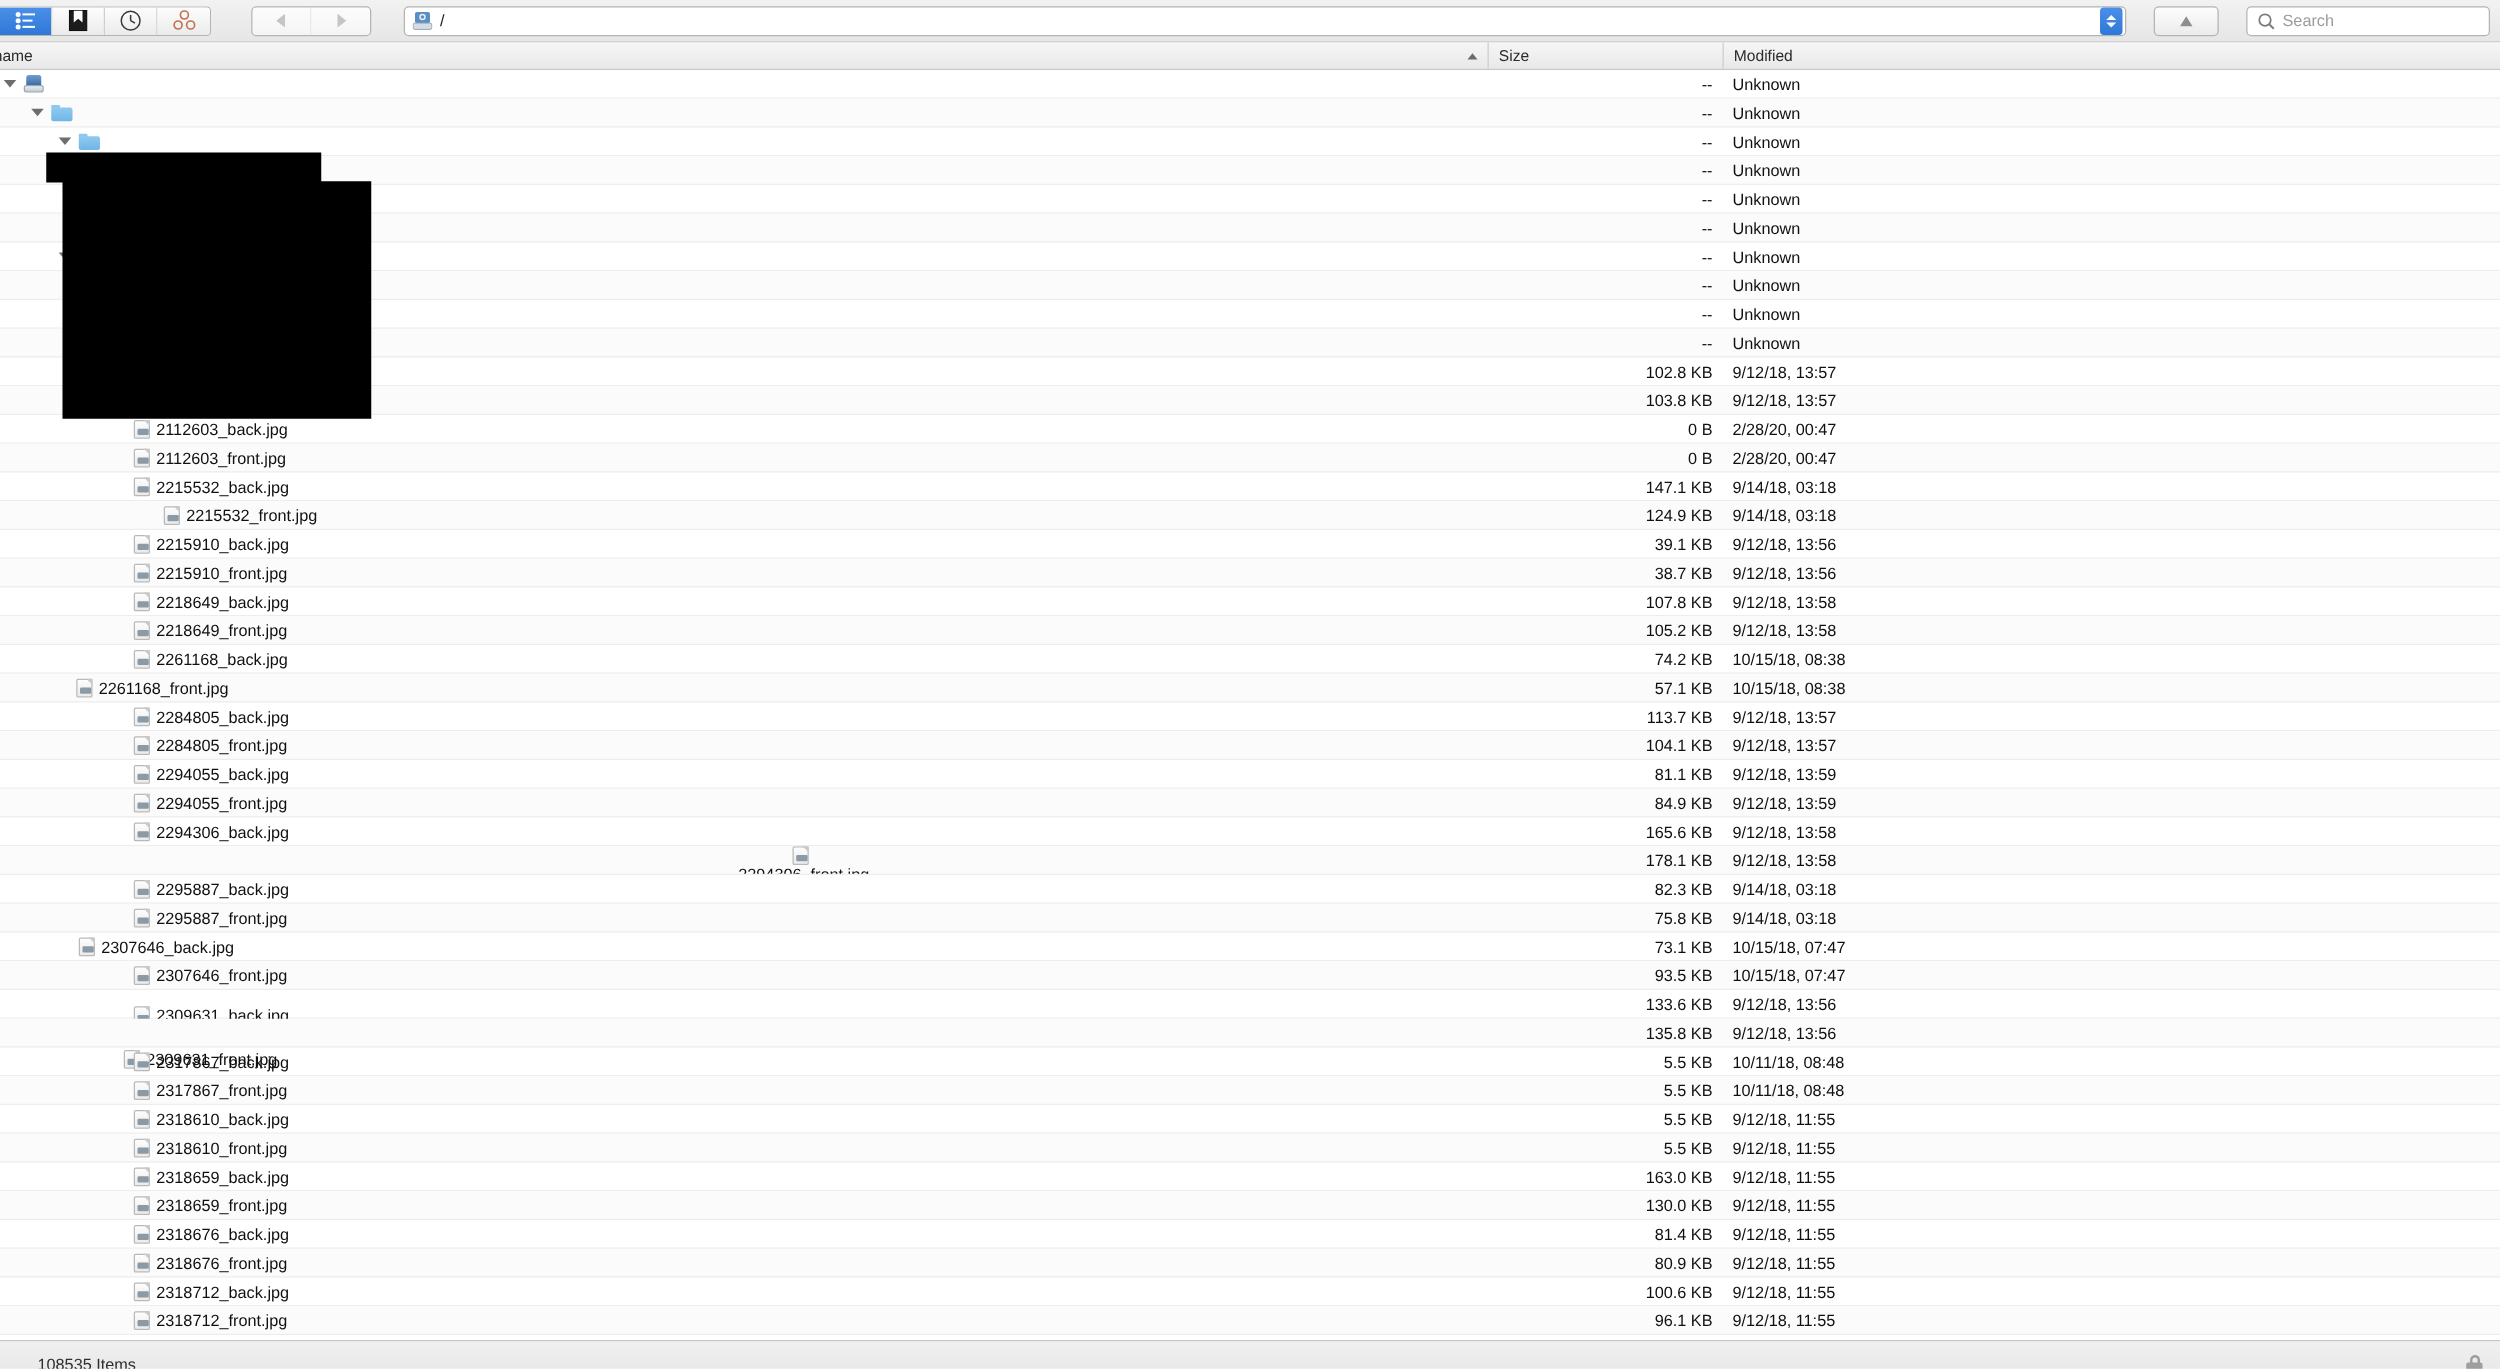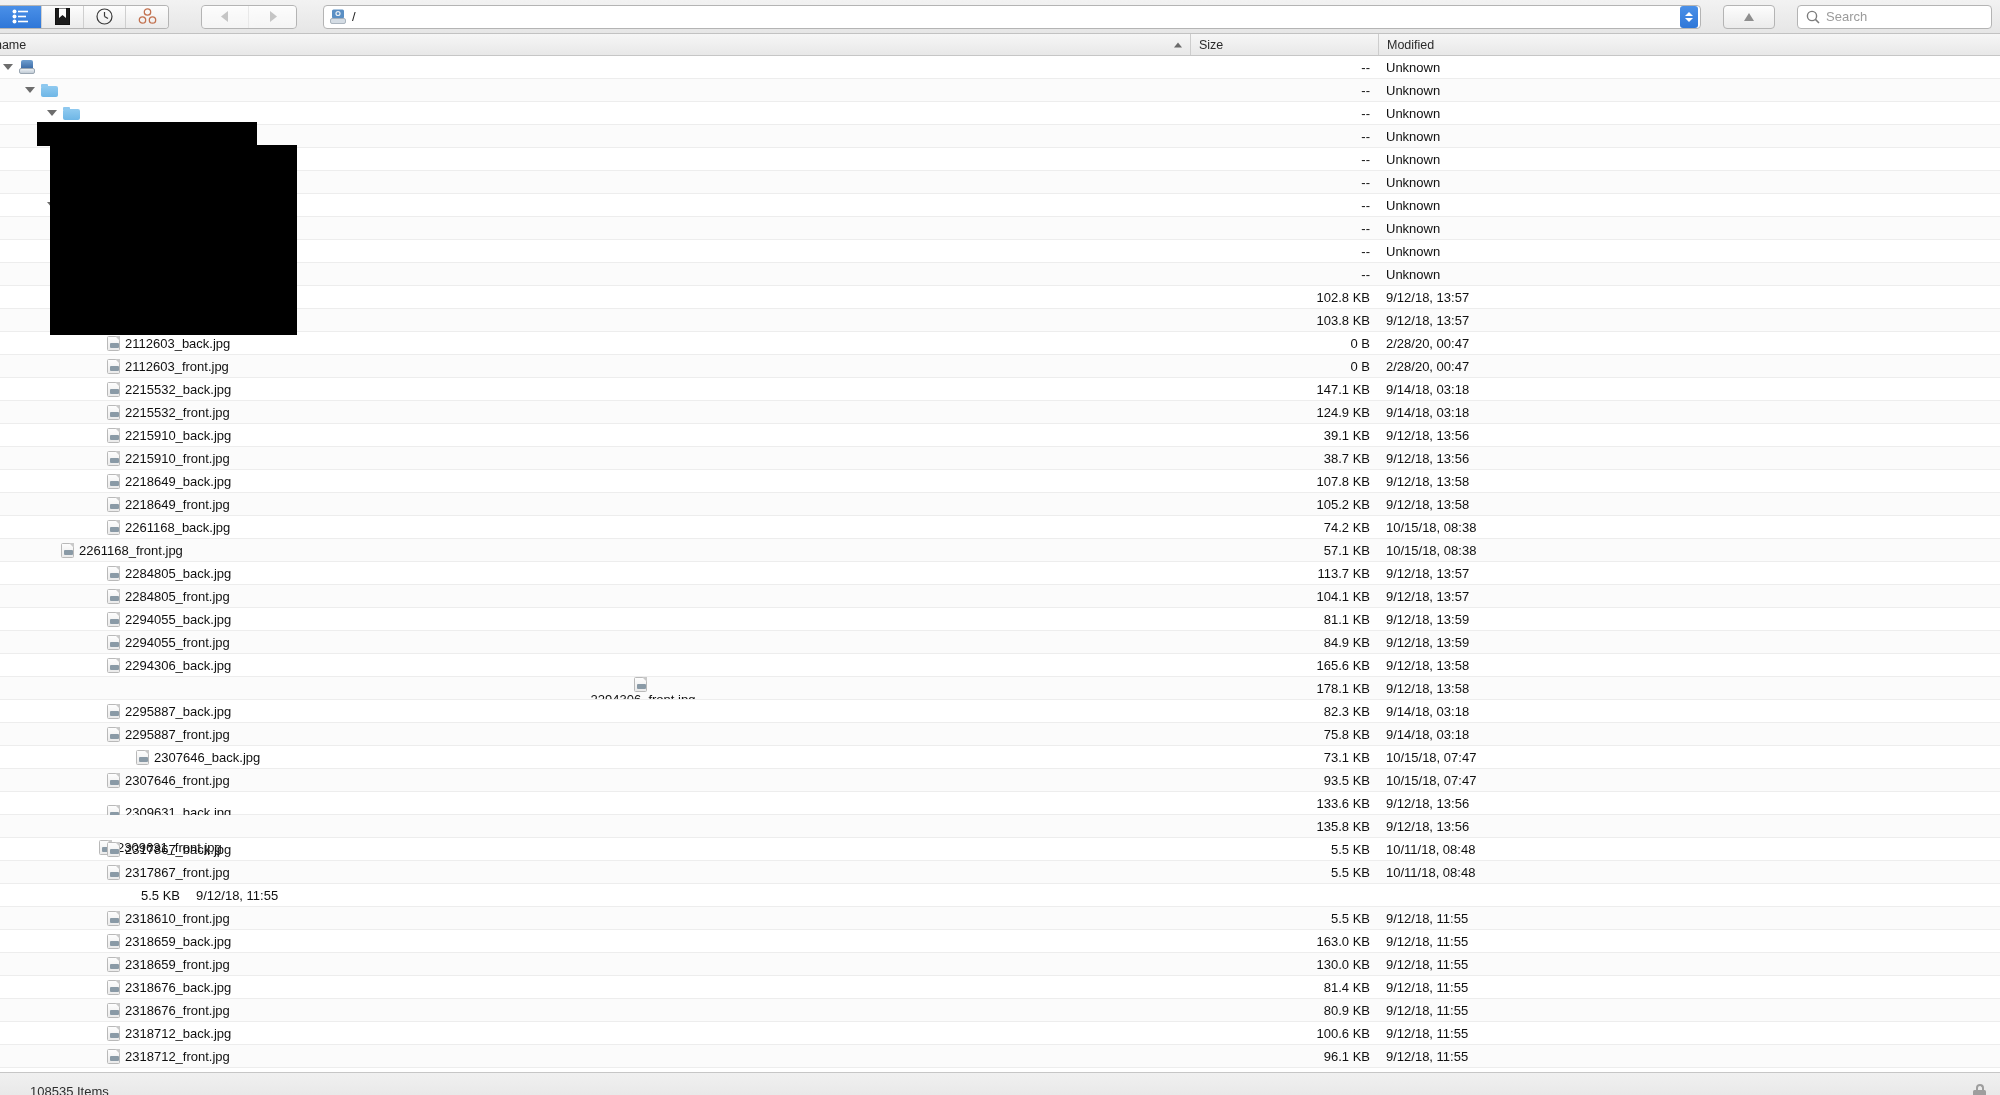"2215532_front.jpg" div.cell-name { padding-left: 91px -> 115px }
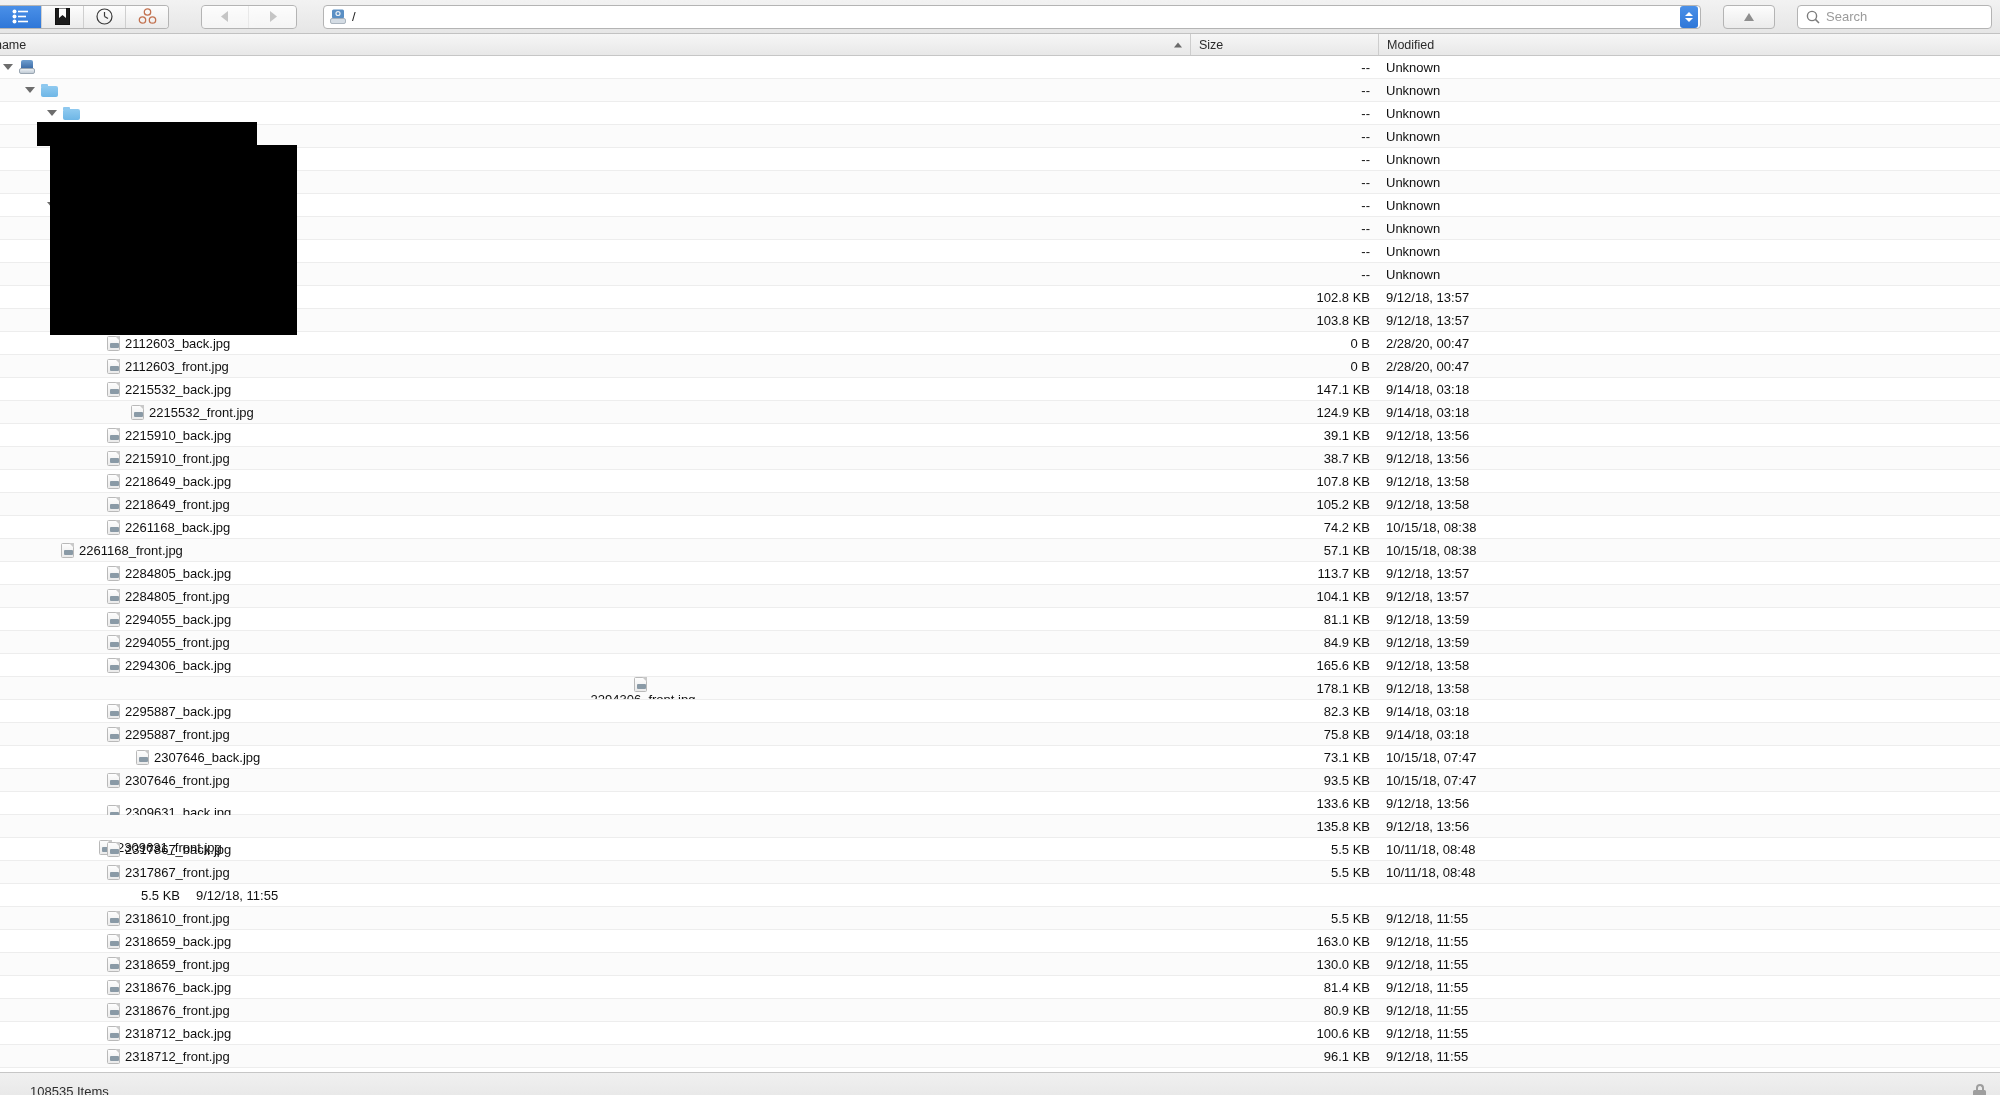"2307646_back.jpg" div.cell-name { padding-left: 120px -> 47px }
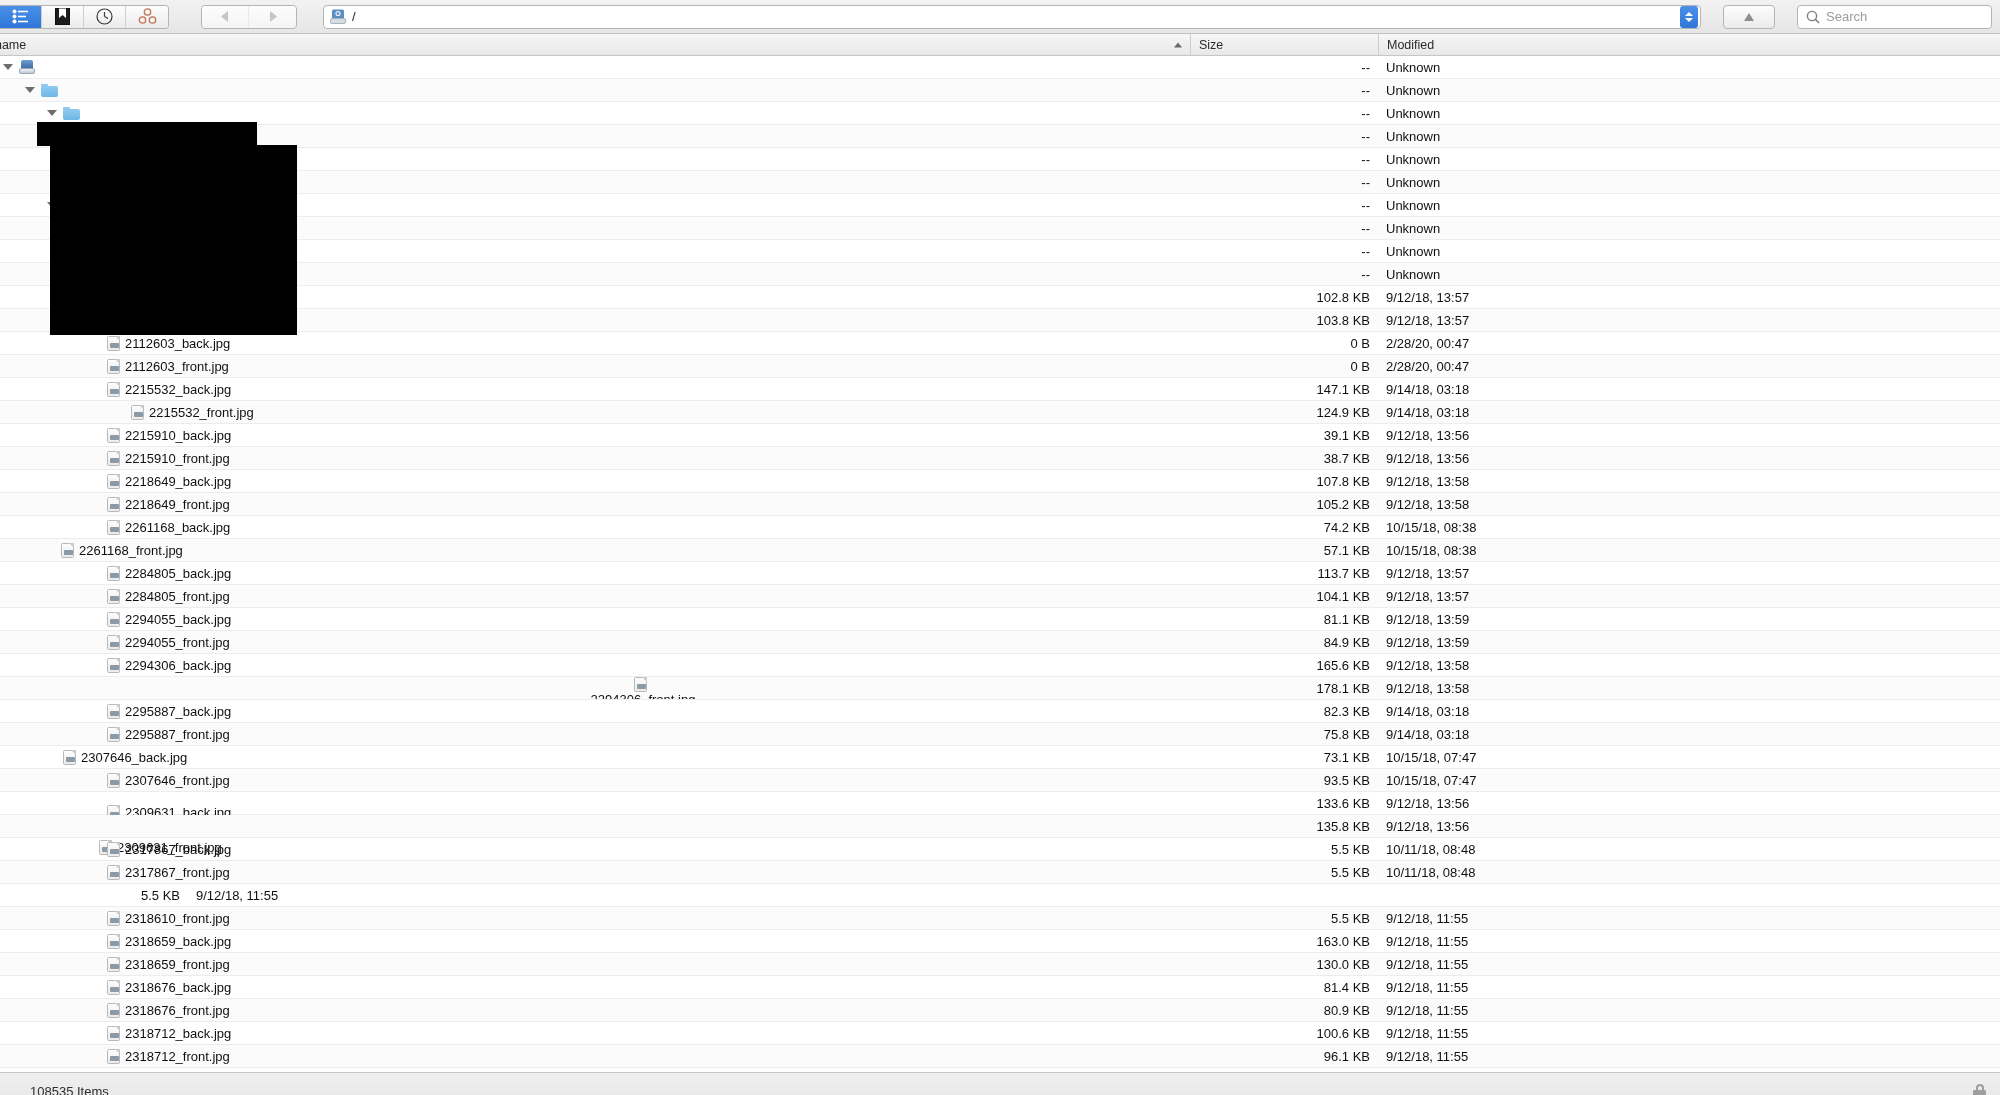"2318610_back.jpg" div.cell-name { html: none -> <div> <span></span> <span></span> <span>2318610_back.jpg</span> </div> }
